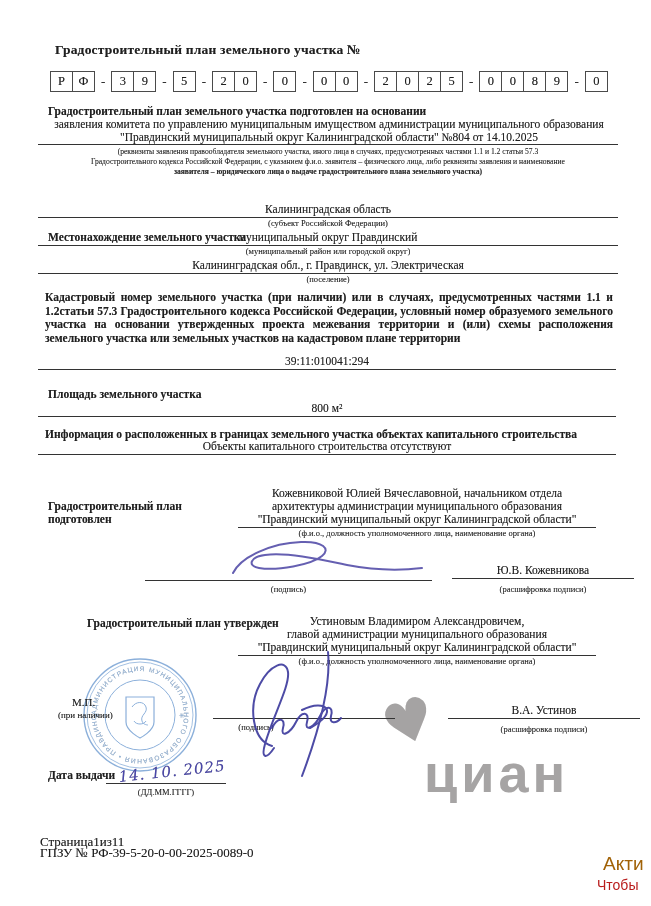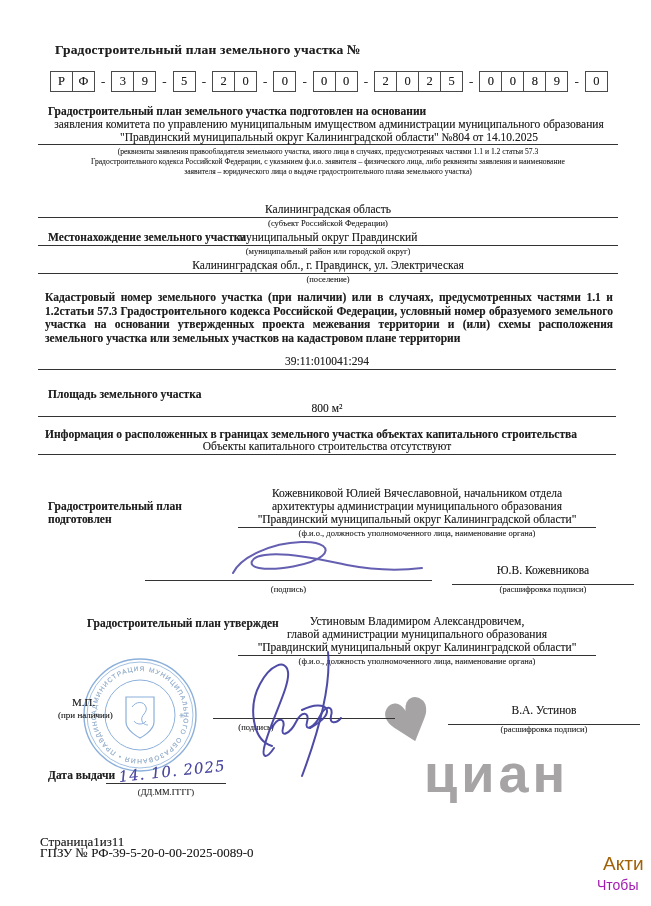"заявителя – юридического лица о" div.abs { font-weight: none -> bold }
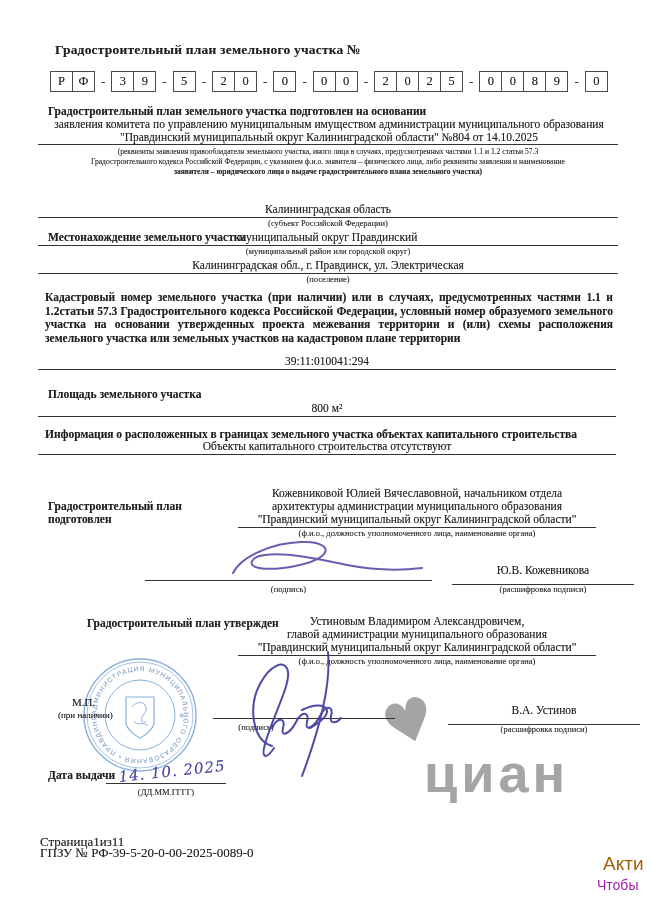"Ю.В. Кожевникова" .nameline { padding-bottom: 8px -> 2px }
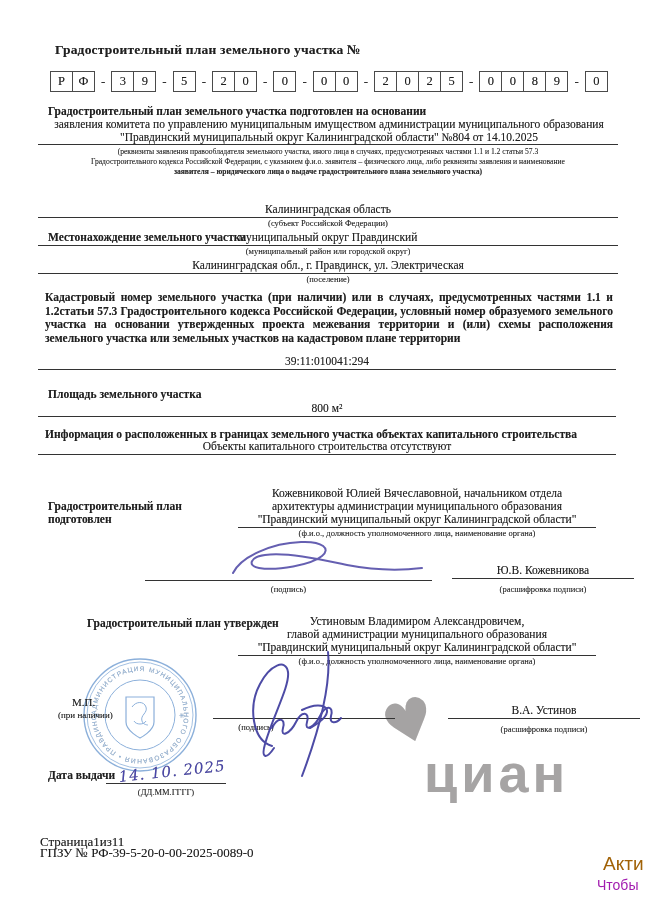"Чтобы" .wm-corner2 { color: #a21caf -> #b91c1c }
